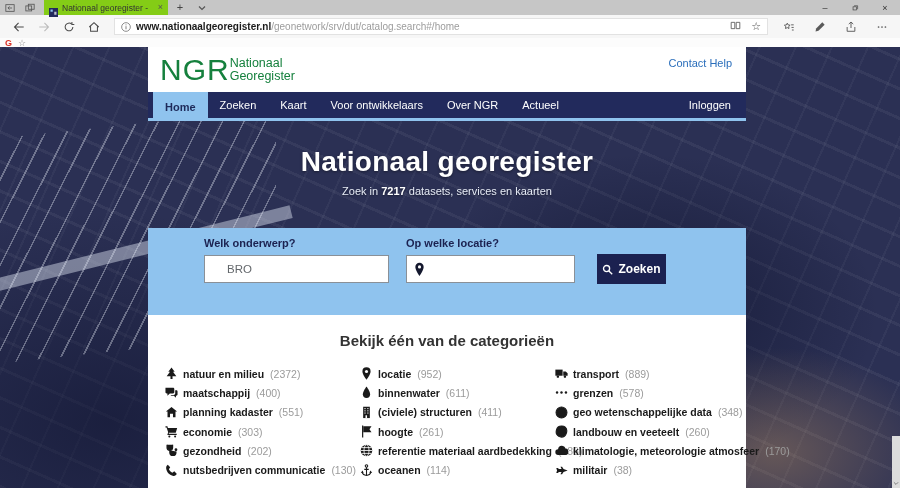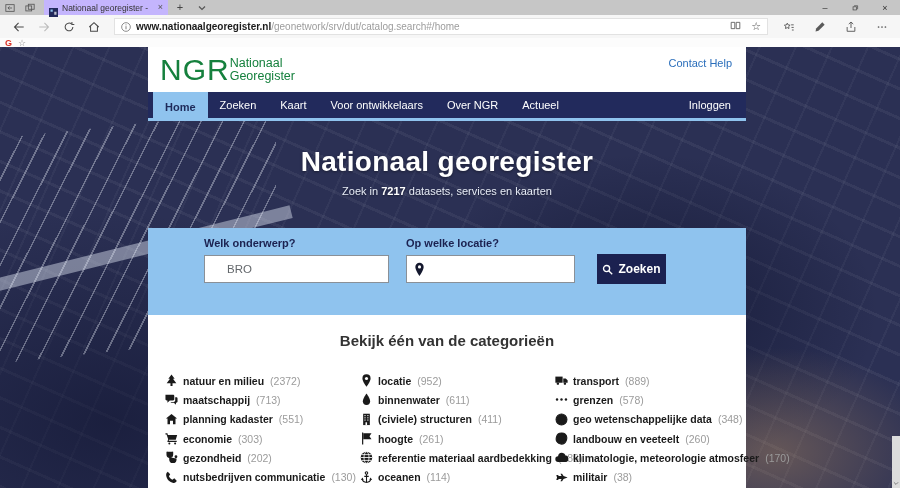"Nationaal georegister -" .tab { background: #c4b5fd -> #84cc16 }
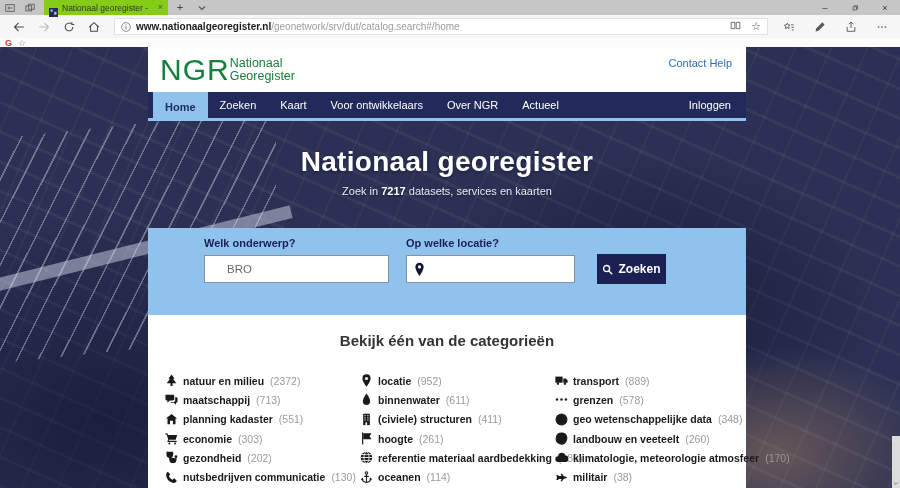"natuur en milieu" .cat-grid { margin-top: 22px -> 15px }
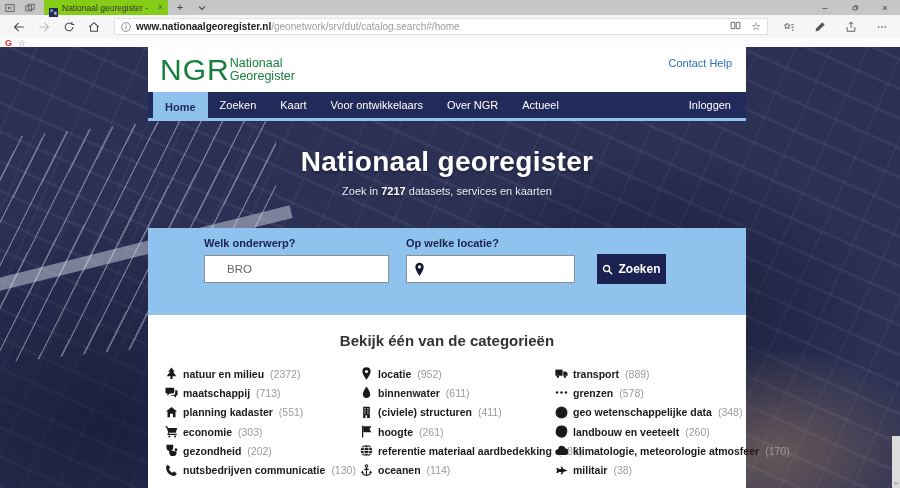"(713)" span.cat-count { text: 713 -> 400 }
